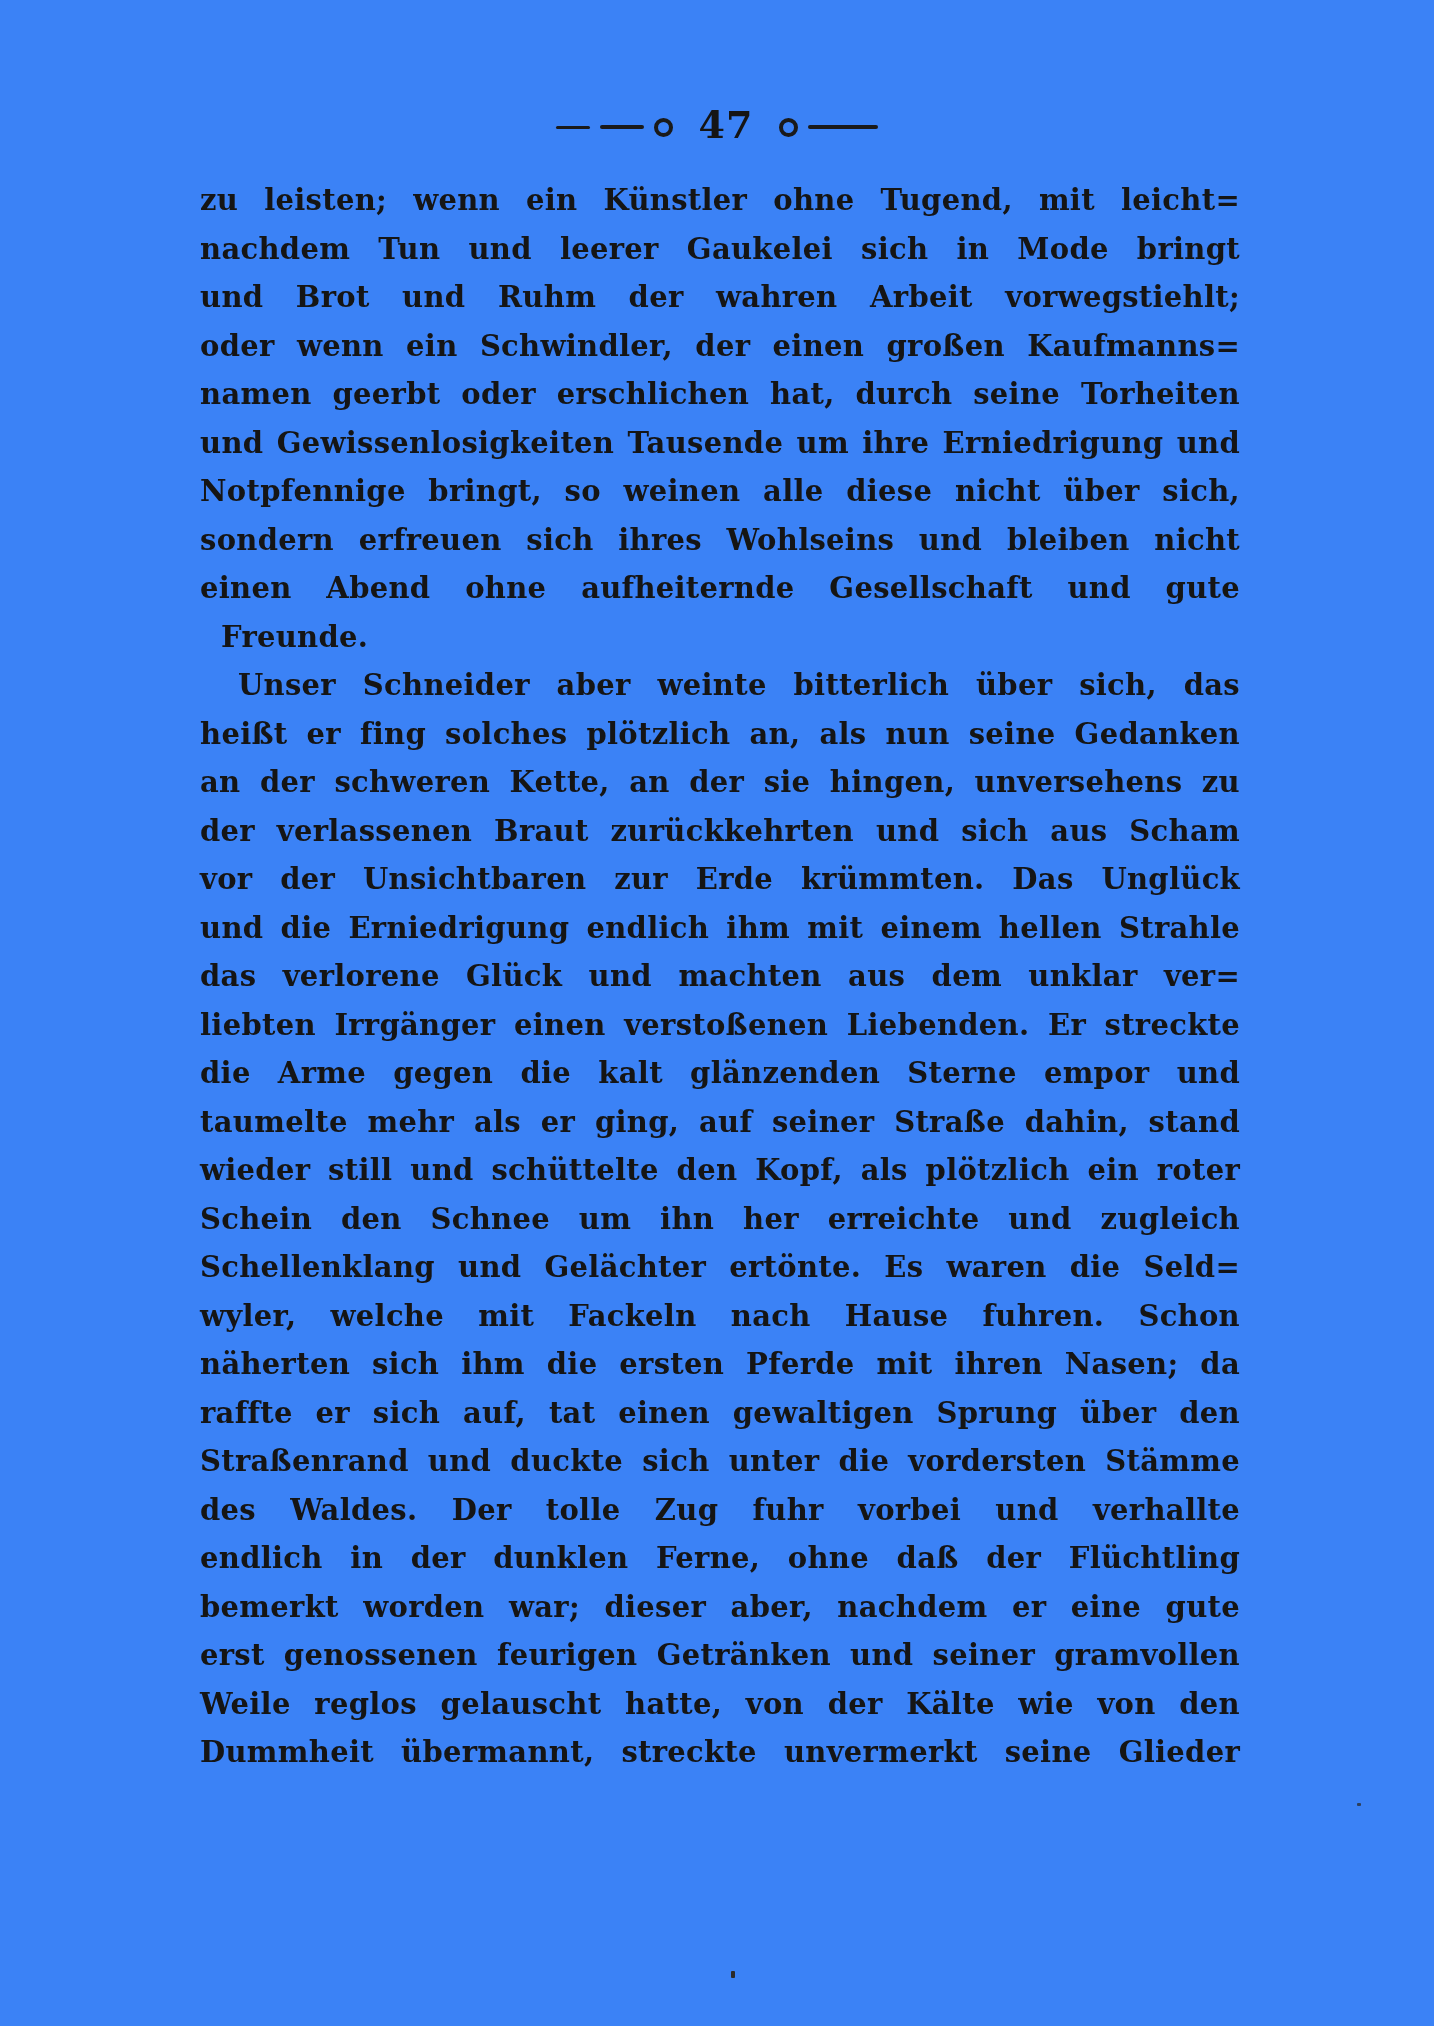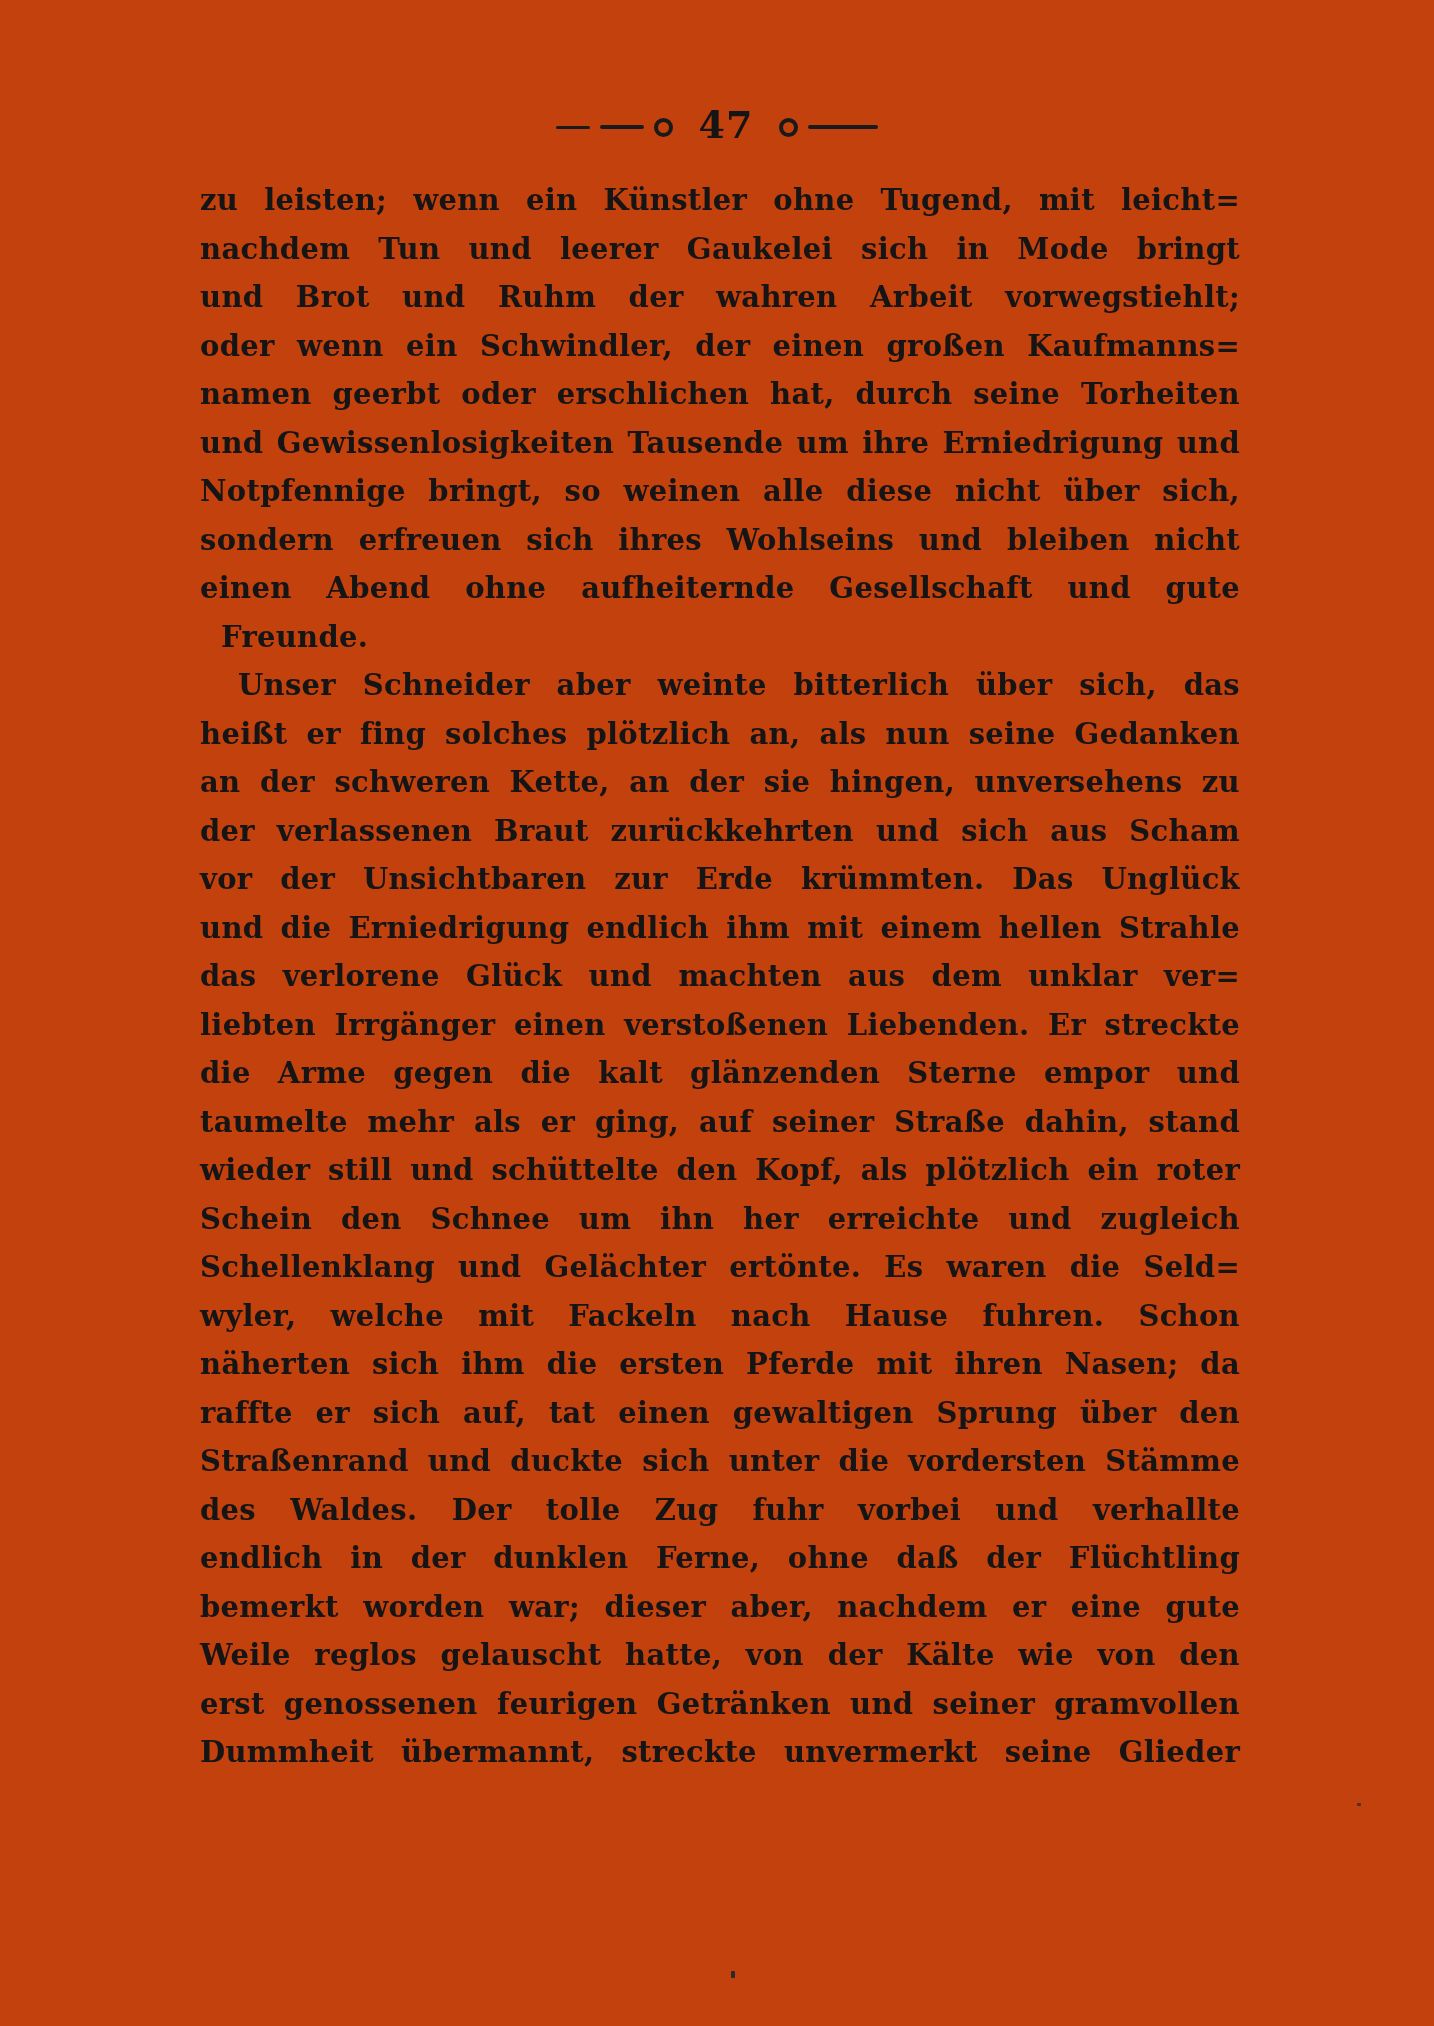"47" .scan-page { background: #c2410c -> #3b82f6 }
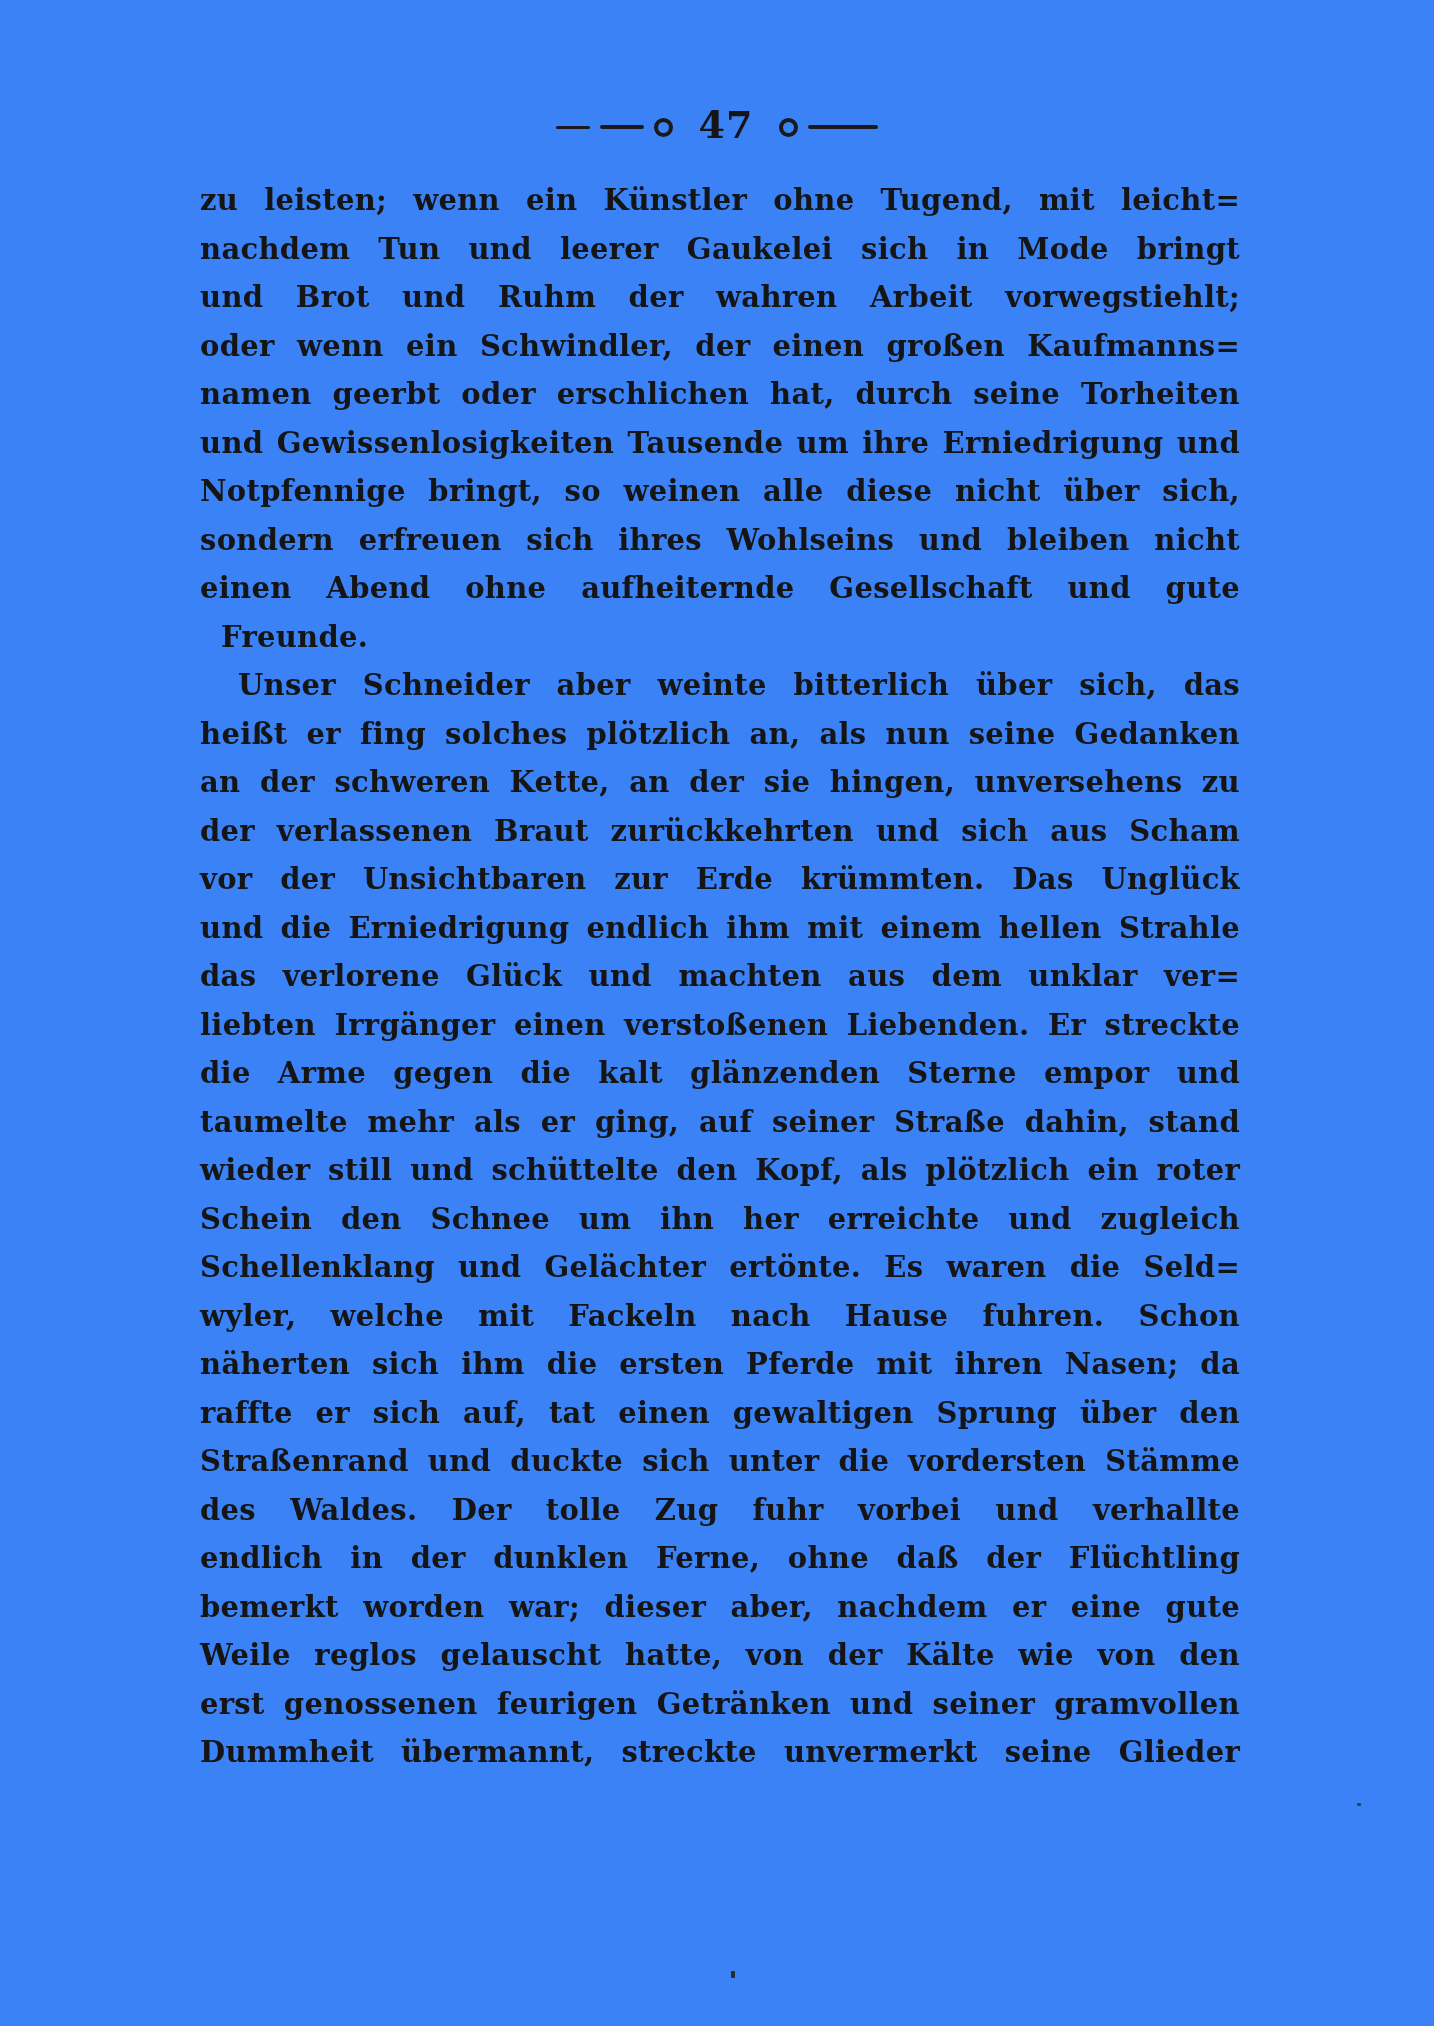"Weile reglos gelauscht hatte, von" div.line { order: before "erst genossenen feurigen Getränken und" -> after "erst genossenen feurigen Getränken und" }
